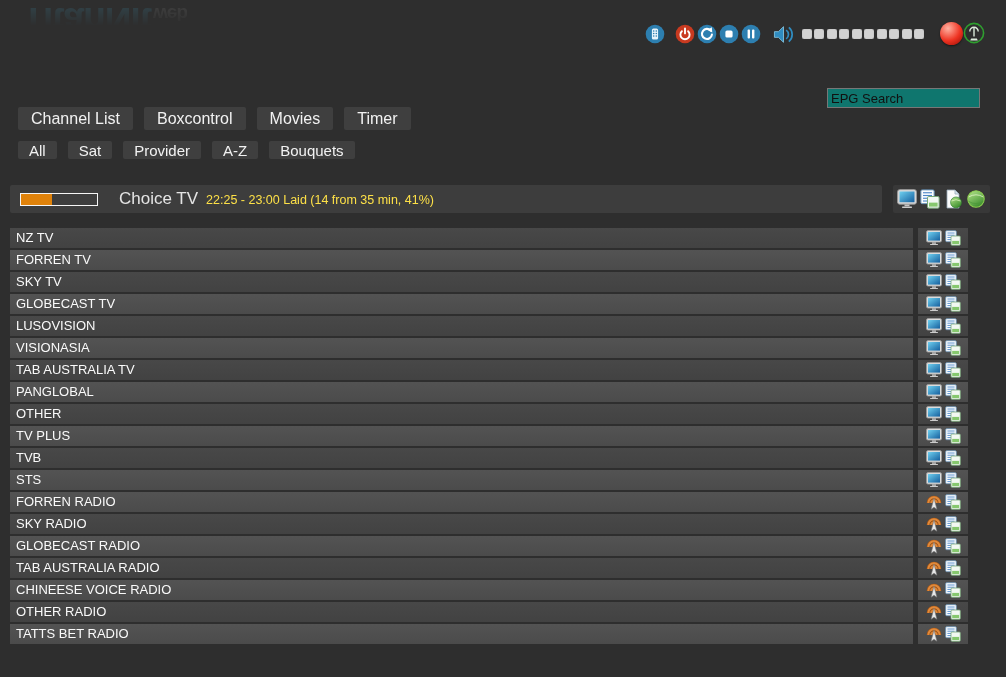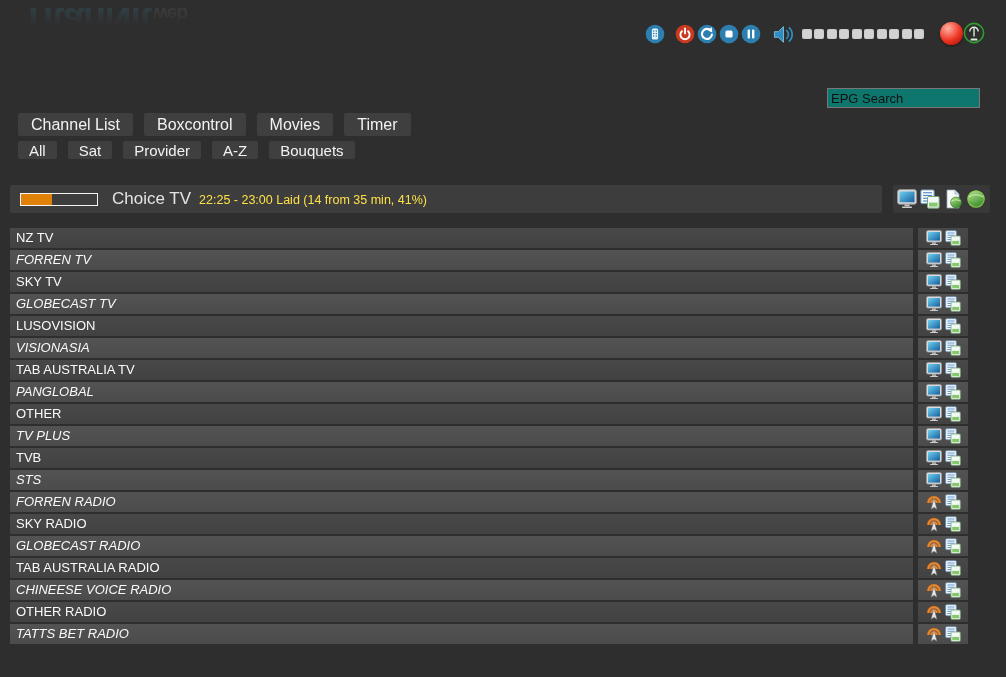"Channel List" .nav1 { top: 113px -> 107px }
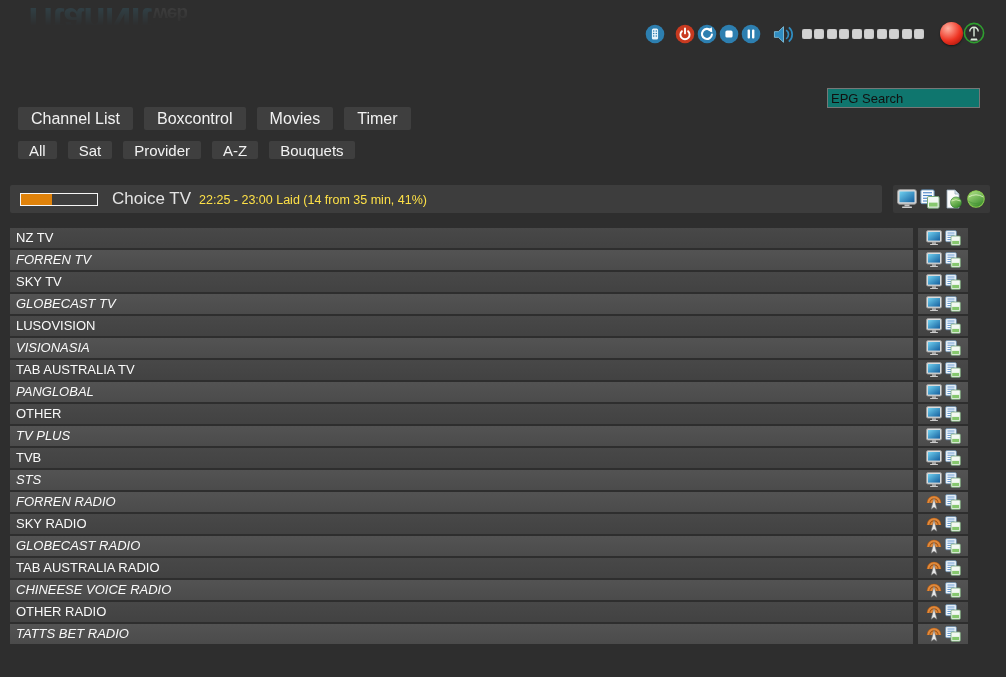"Choice TV" .now-channel { margin-left: 14px -> 21px }
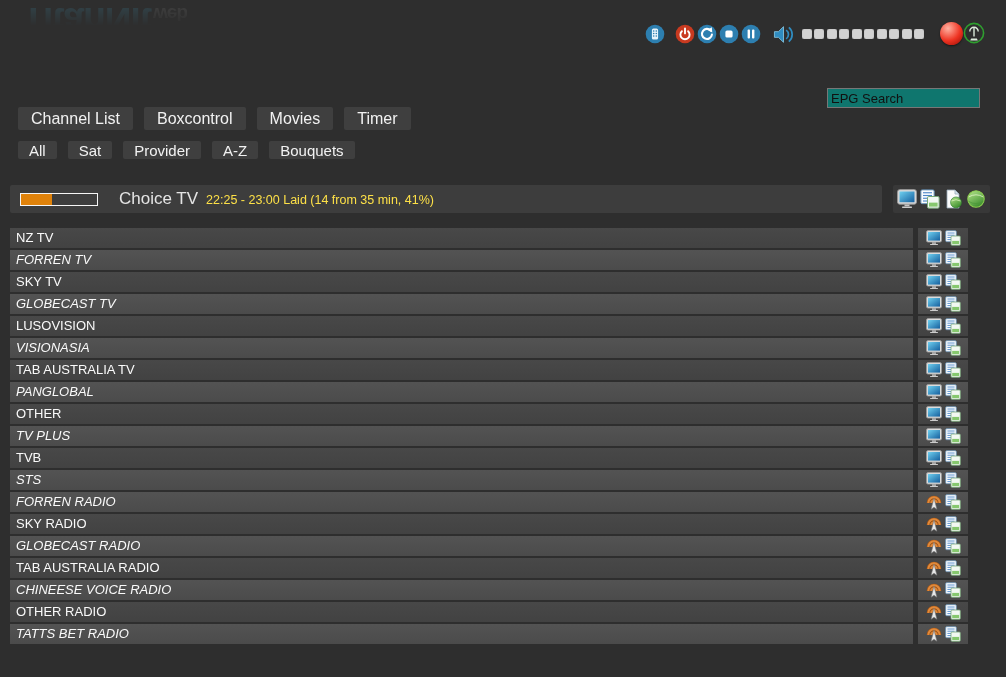"FORREN TV" .row-b .ch-name, .row-b .ch-icons { font-style: italic -> none }
